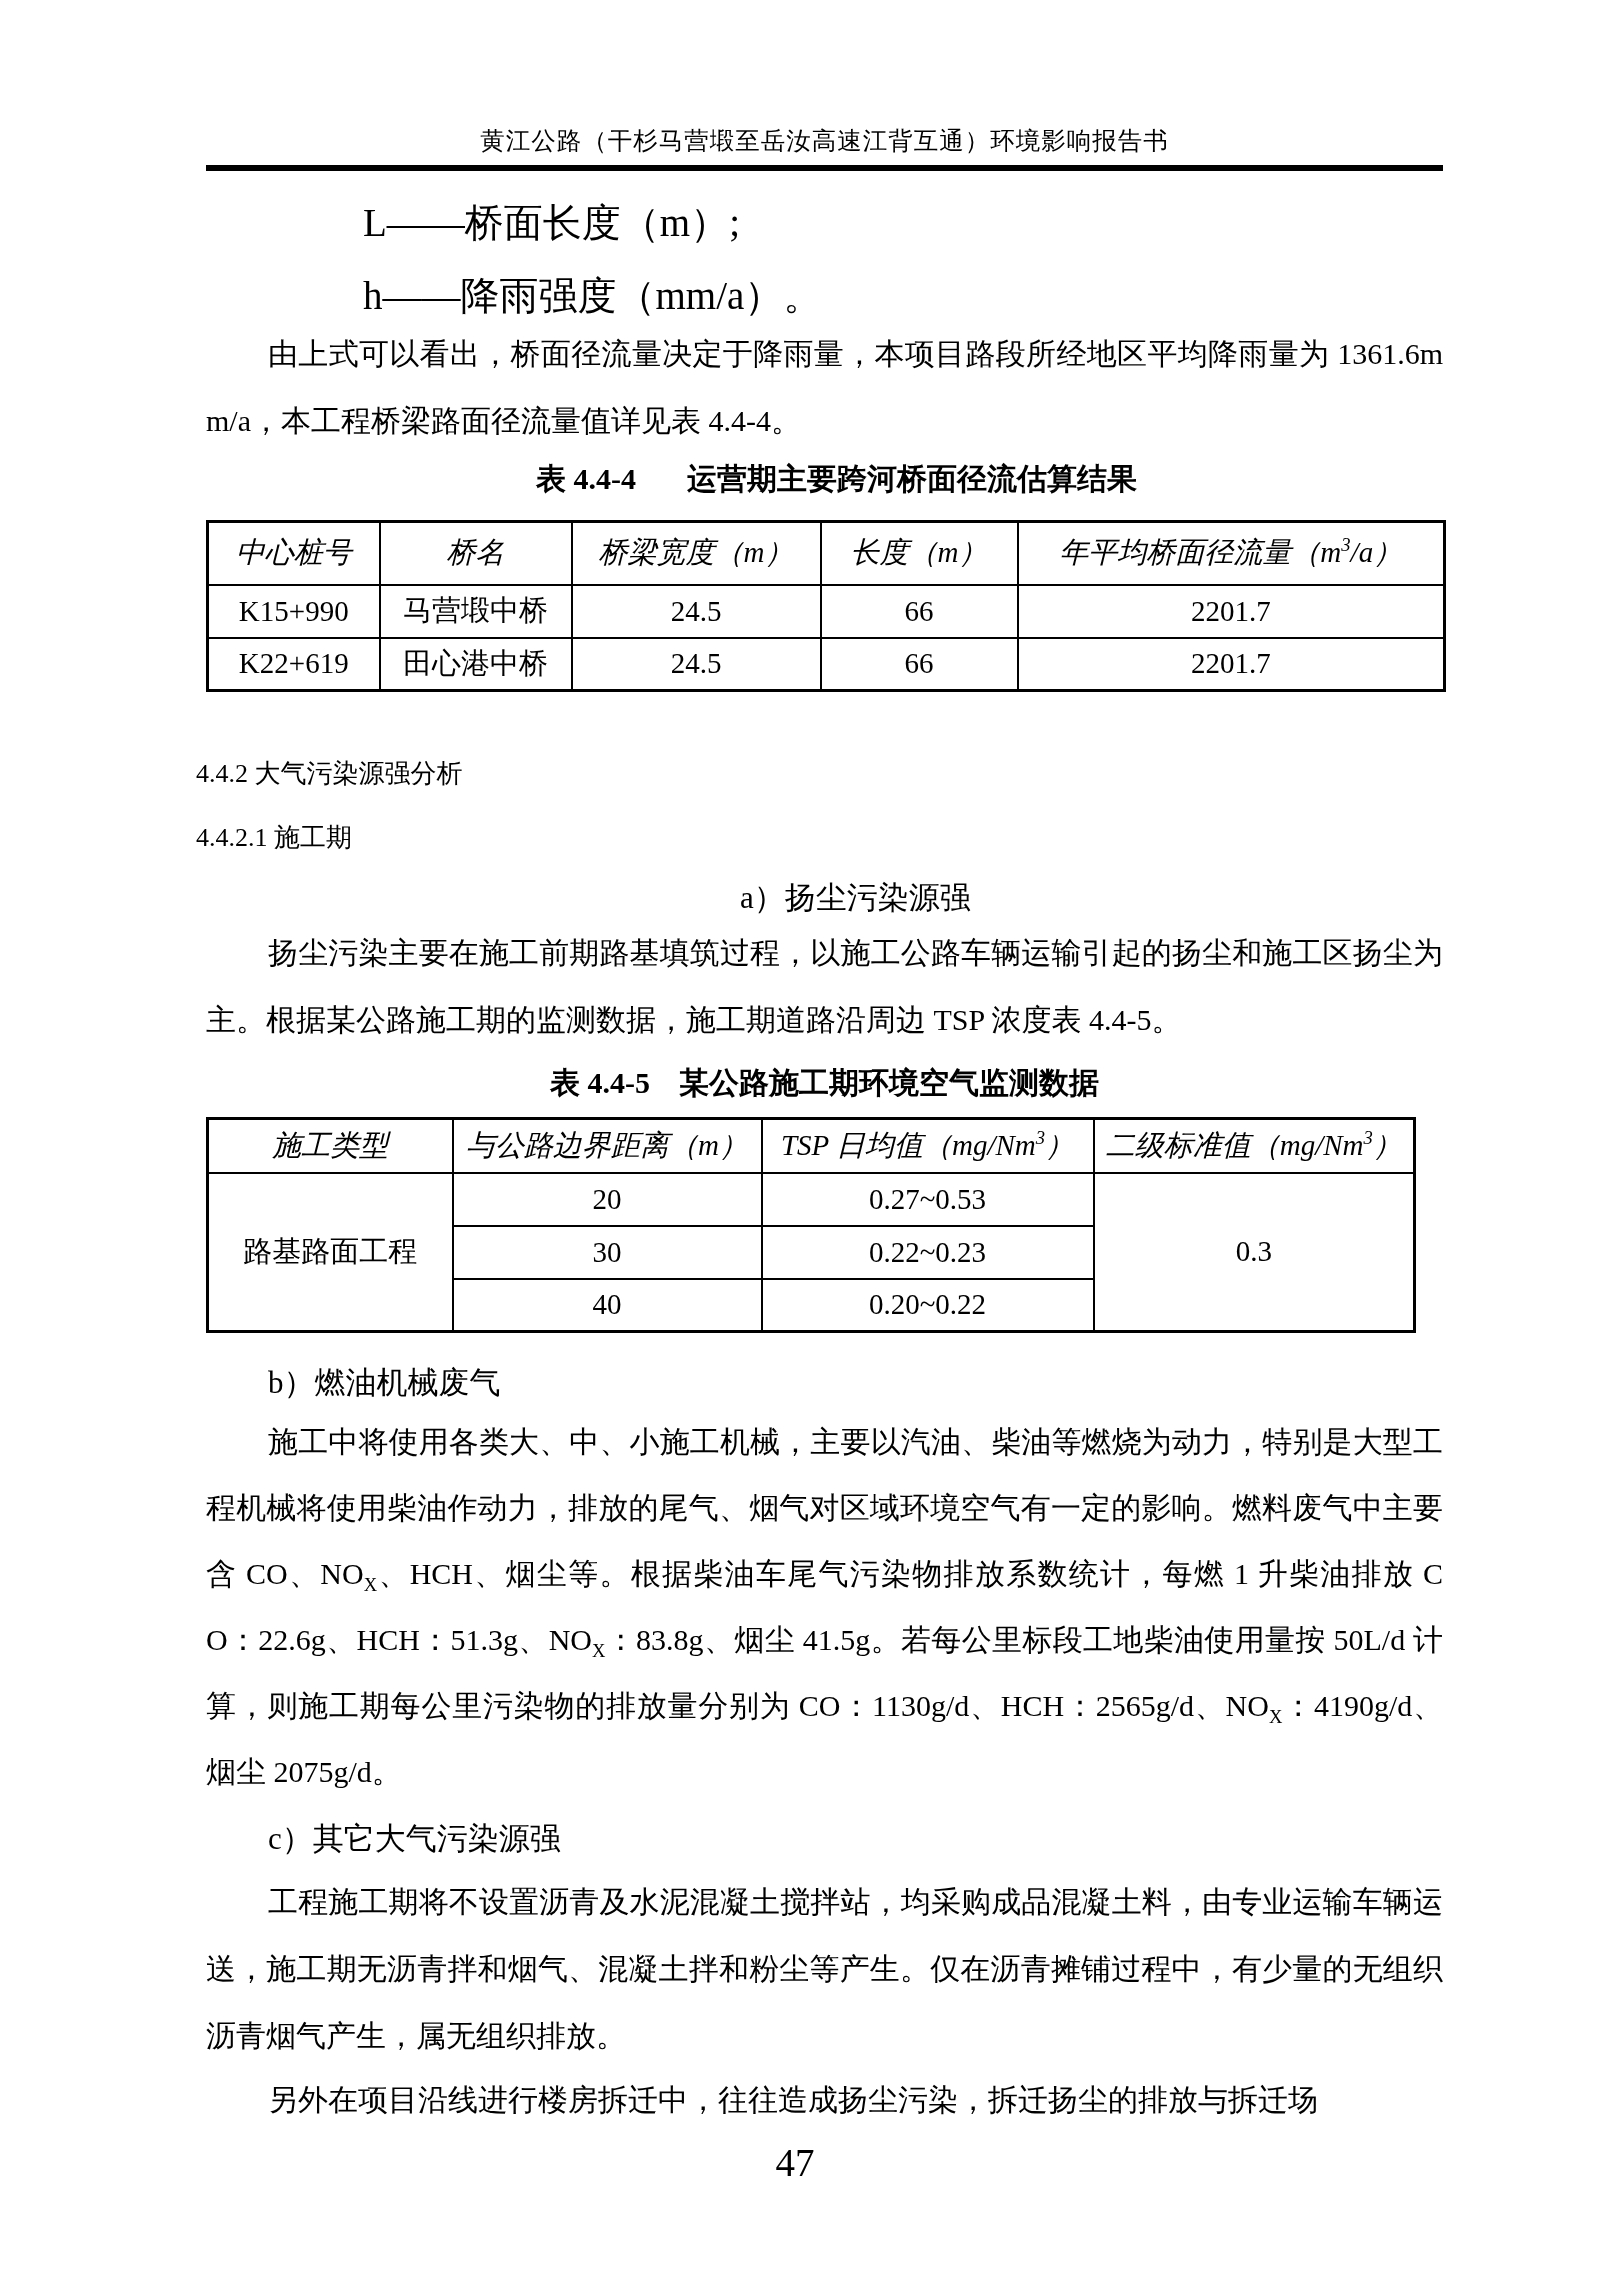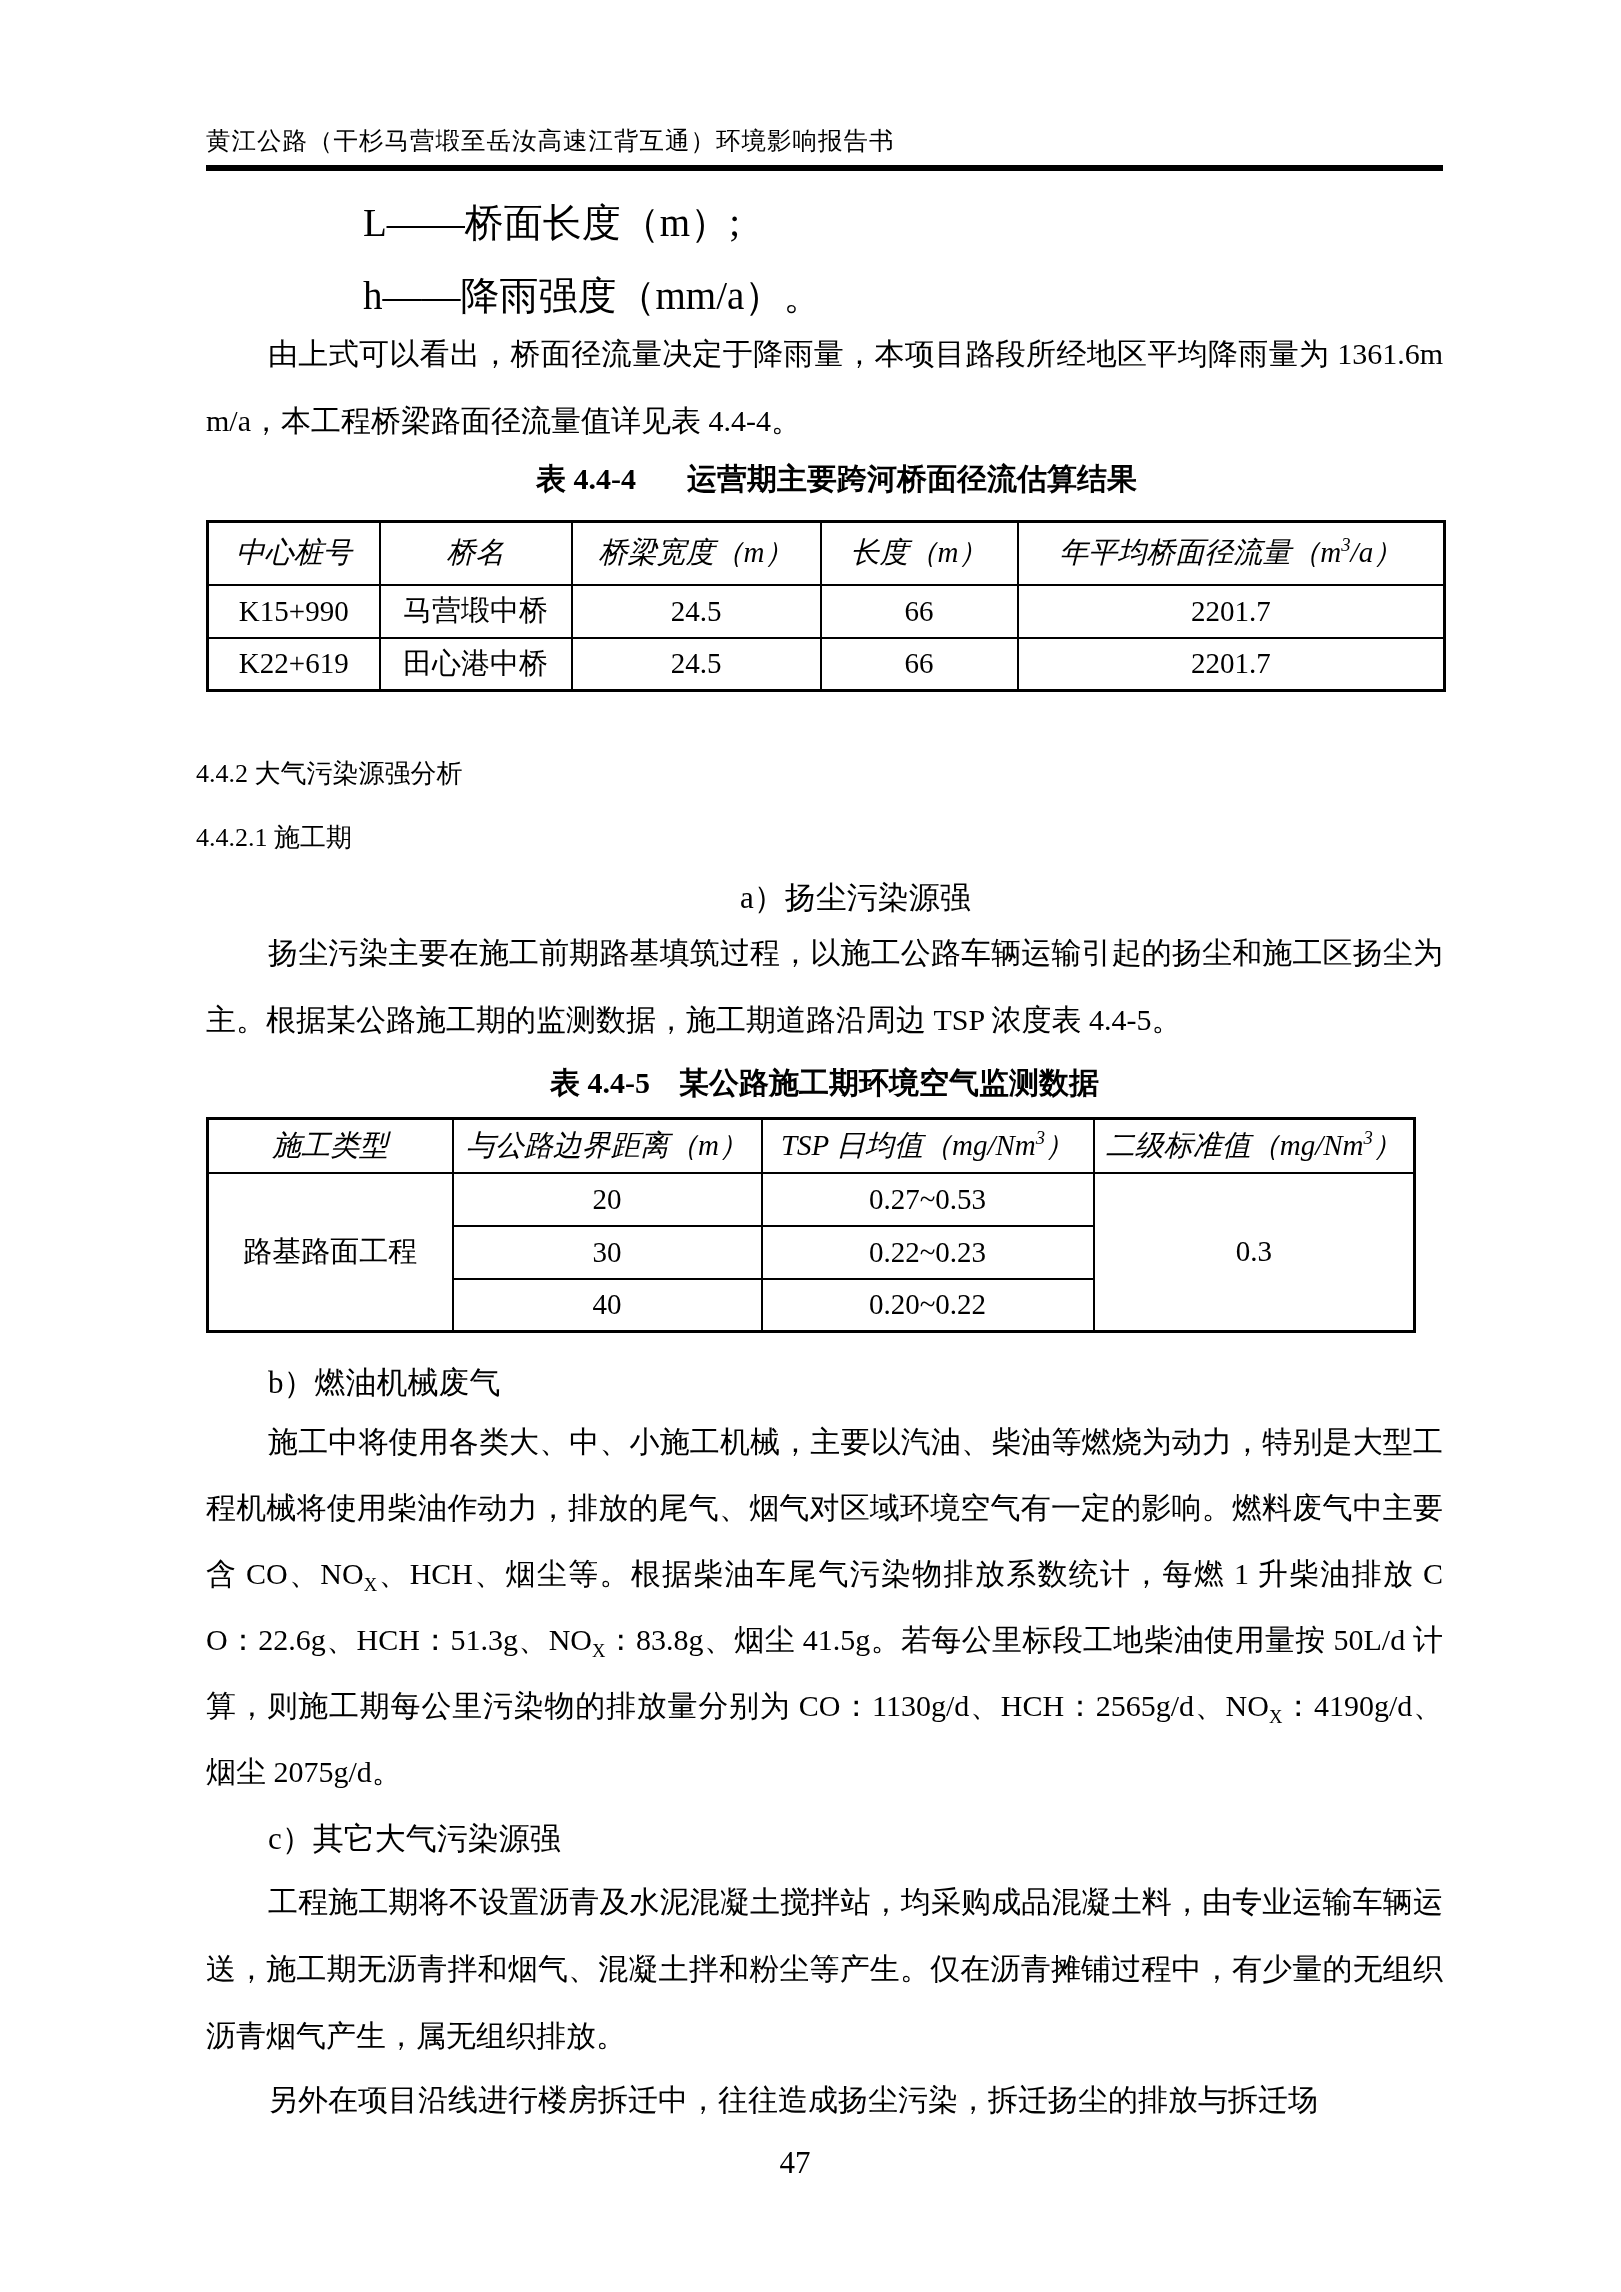"黄江公路（干杉马营塅至岳汝高速江背互通）环境影响报告书" .header-title { text-align: left -> center }
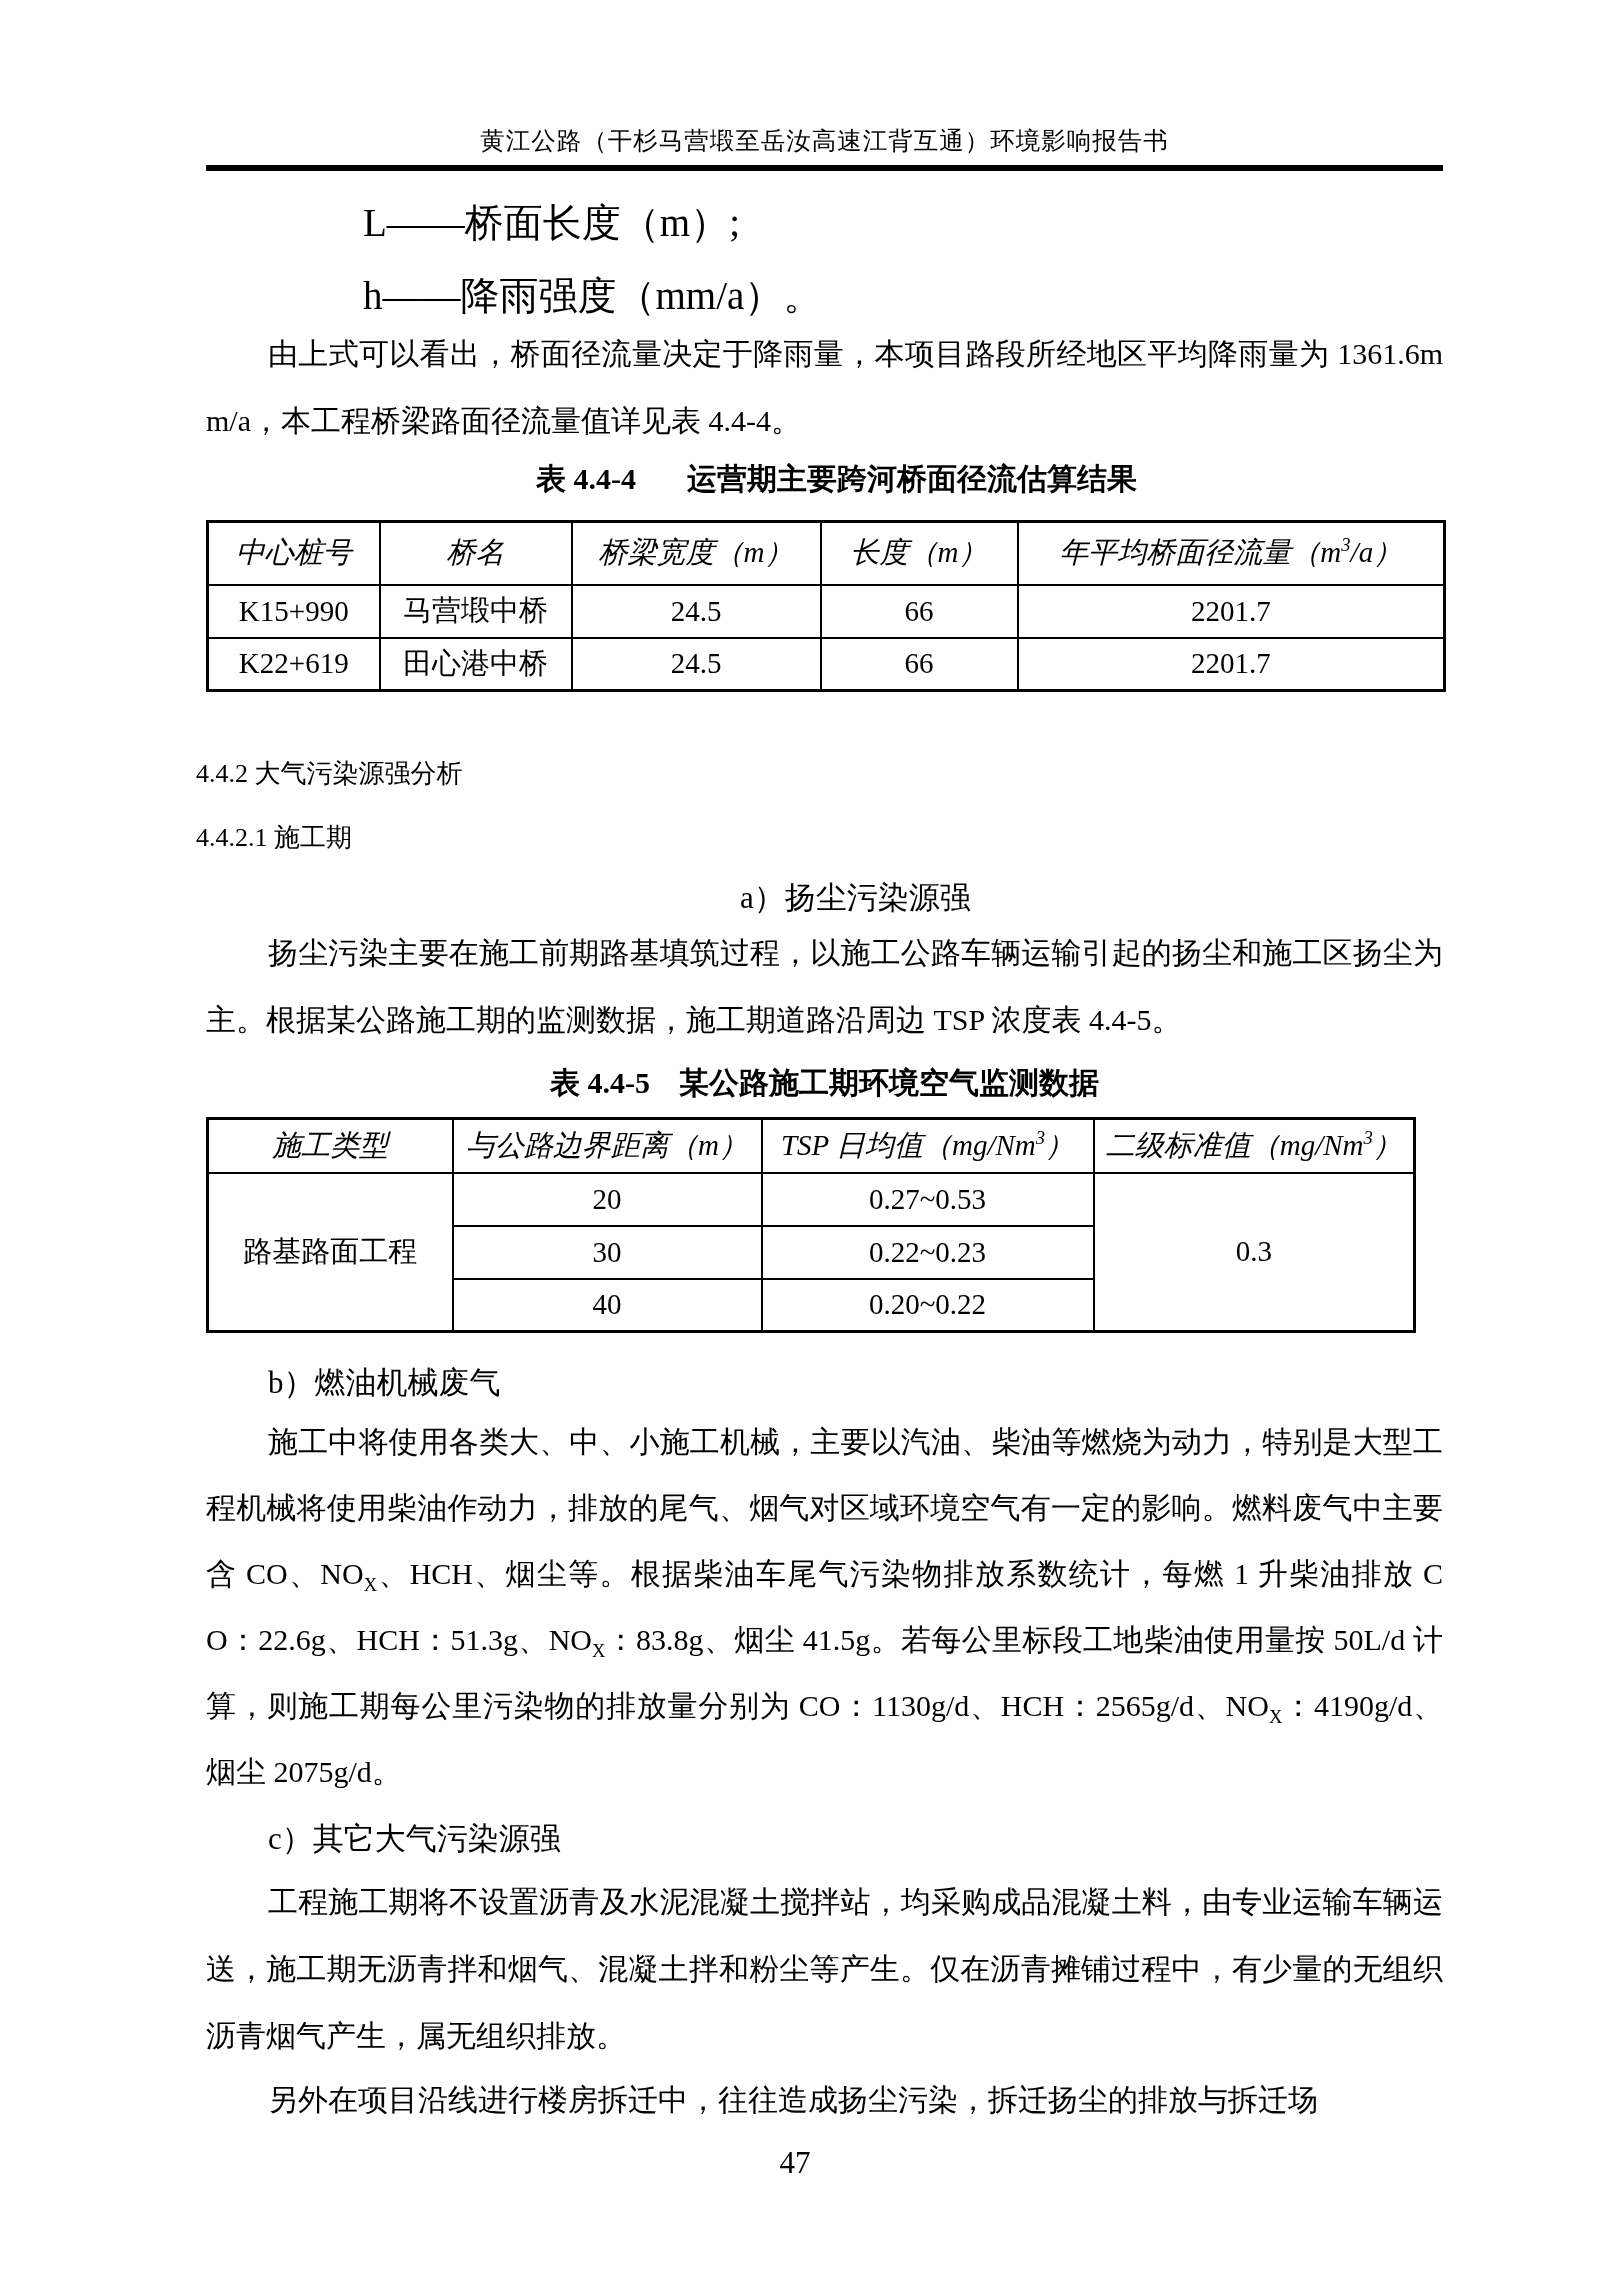"47" .footer { font-size: 31px -> 39px }
